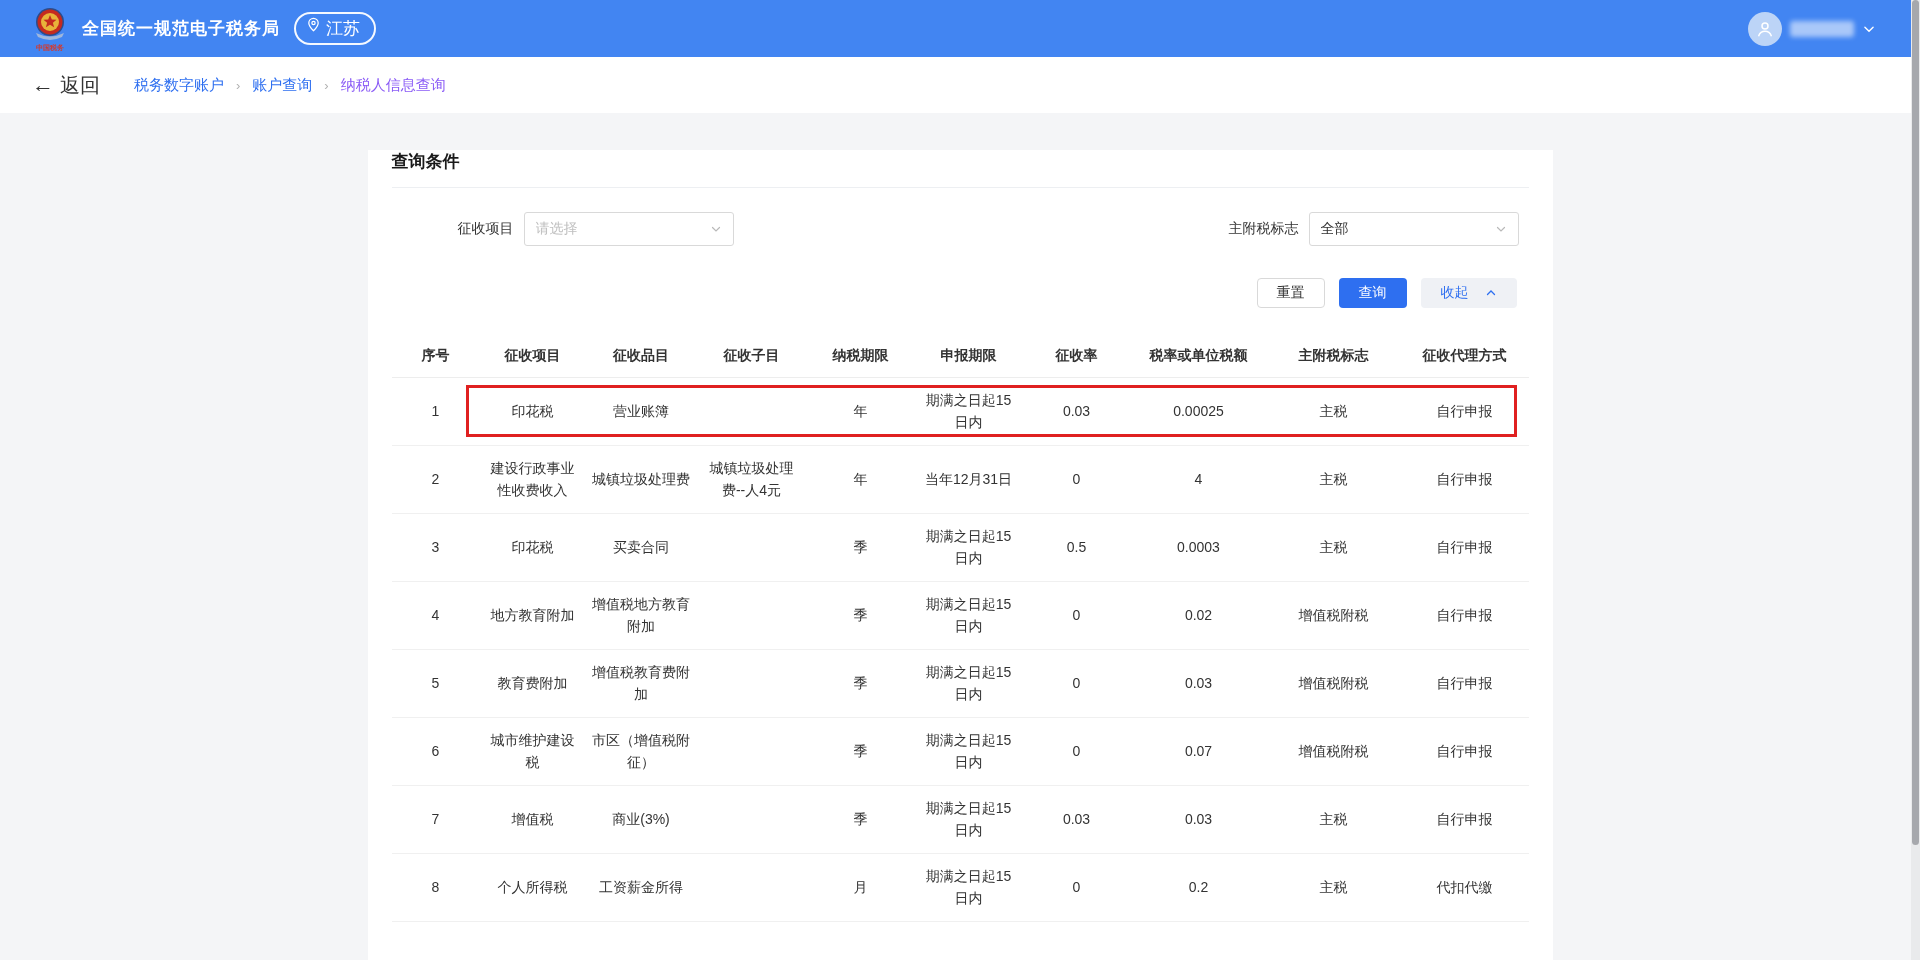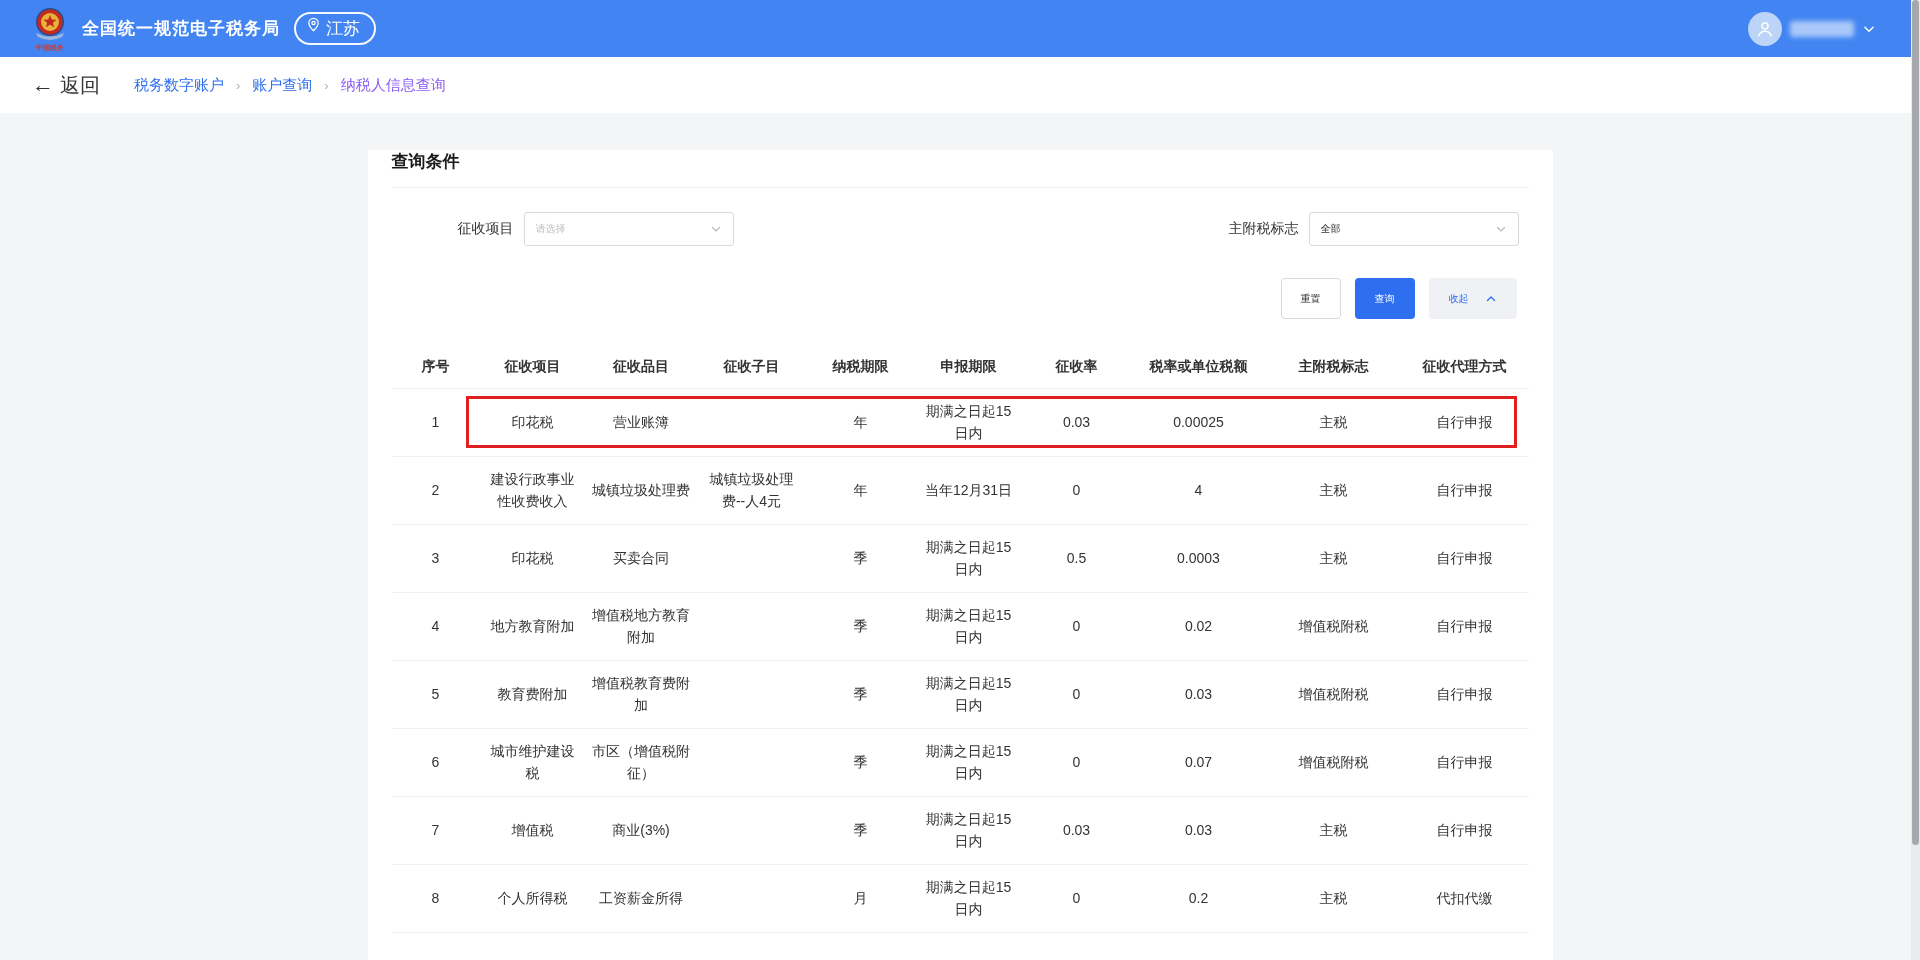"请选择" .select .val { font-size: 10px -> 14px }
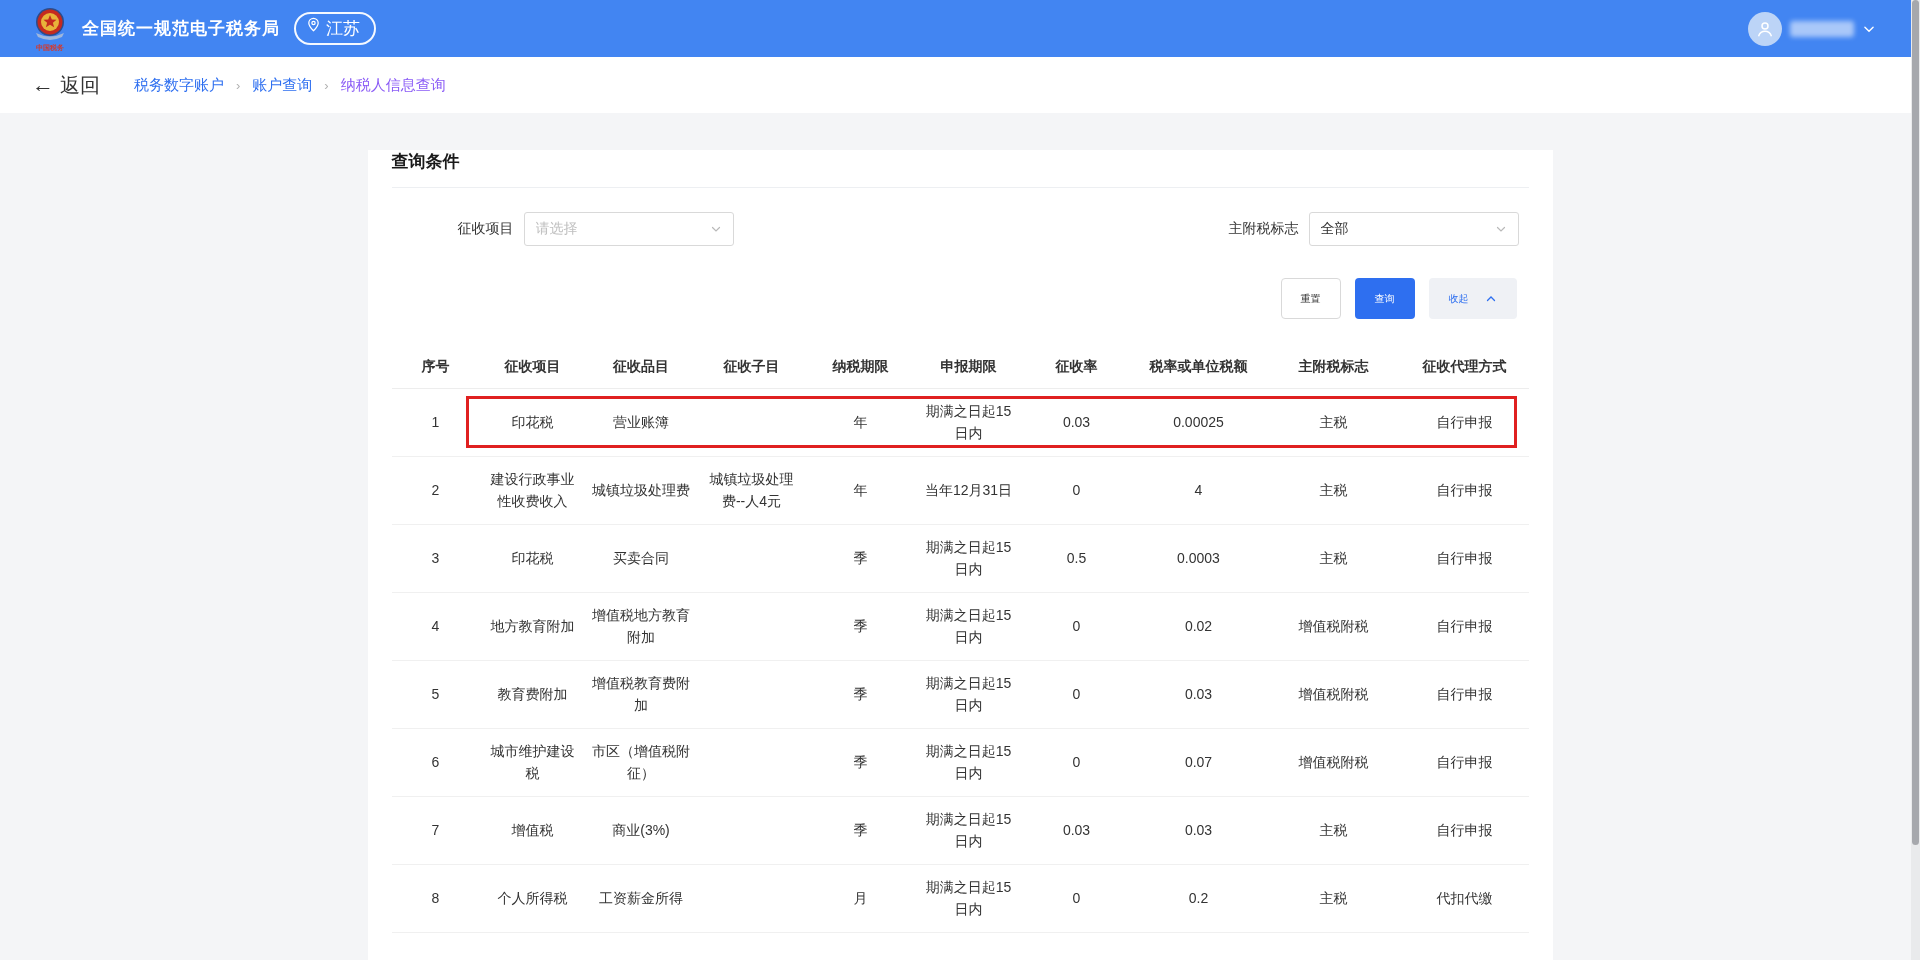"重置" .btn { font-size: 10px -> 14px; height: 41px -> 30px }
